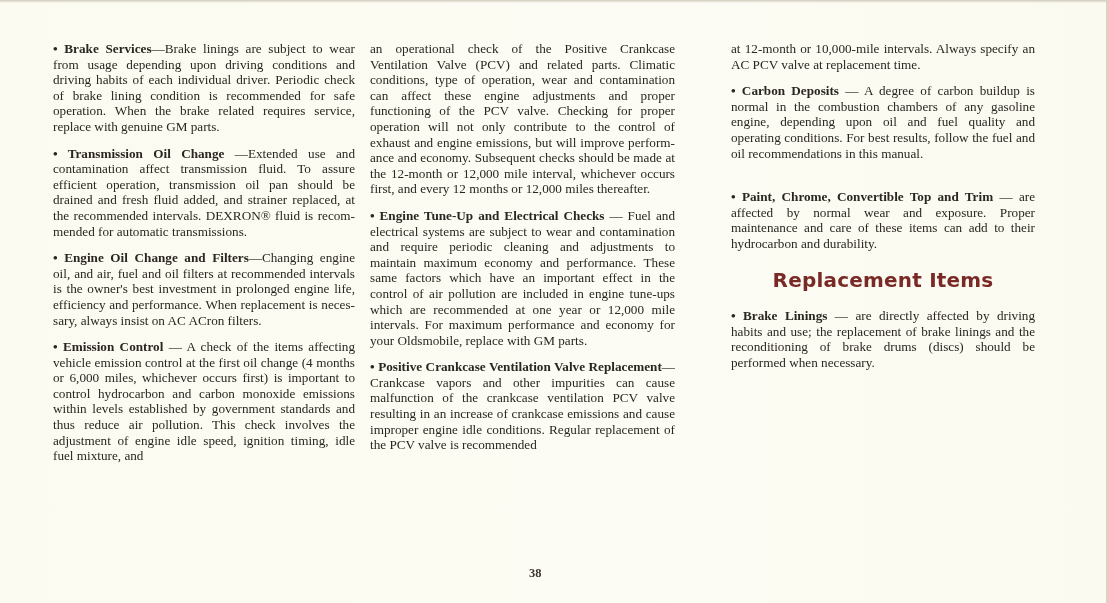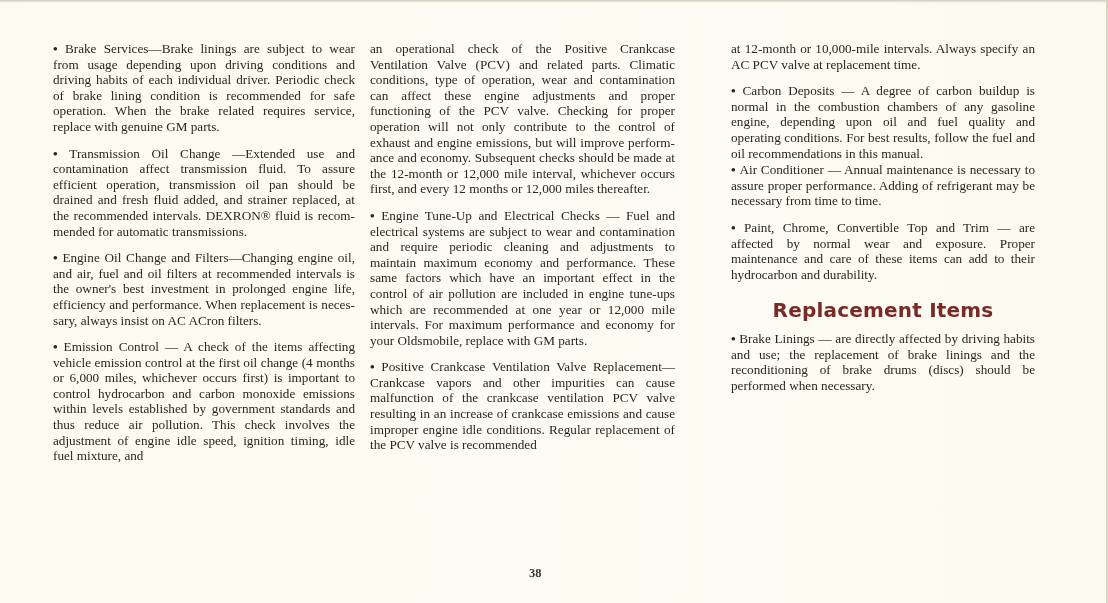"Brake Services" .para .lead { font-weight: normal -> bold }
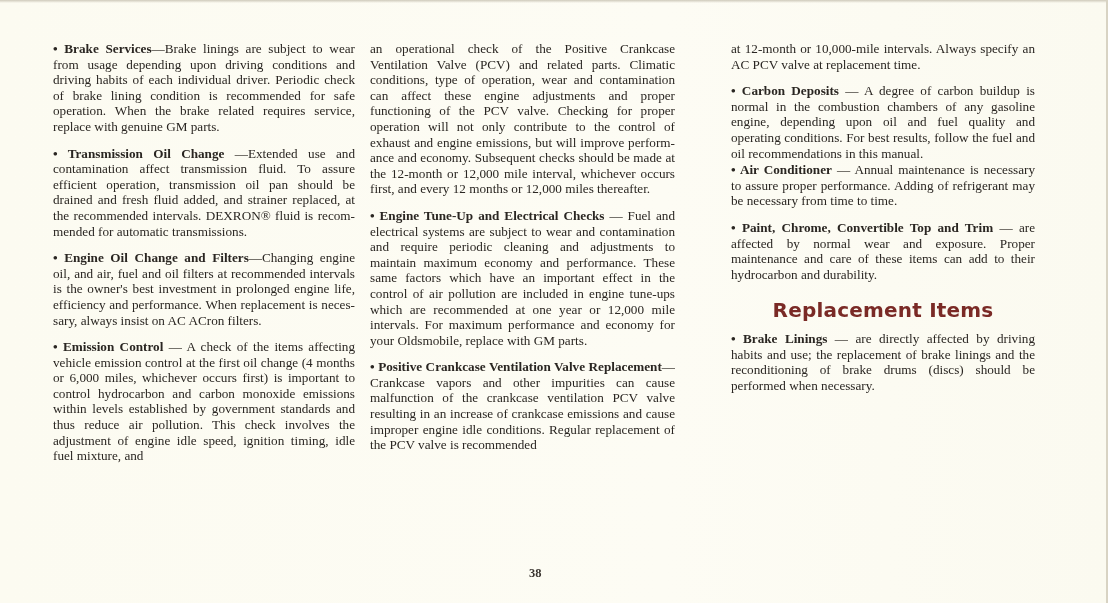"• Carbon Deposits — A" p.para { margin-bottom: 1px -> 28px }
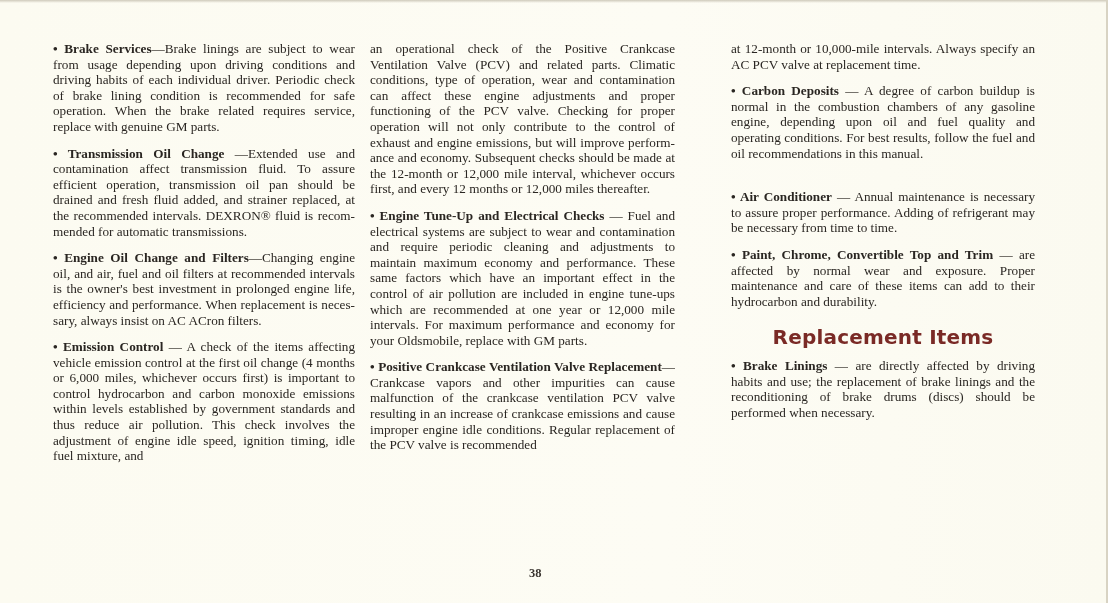"• Air Conditioner — Annual" p.para { html: <p><span>• </span><span>Air Conditioner</span><span> — Annual maintenance is necessary to assure proper performance. Add­ing of refrigerant may be necessary from time to time.</span></p> -> none }
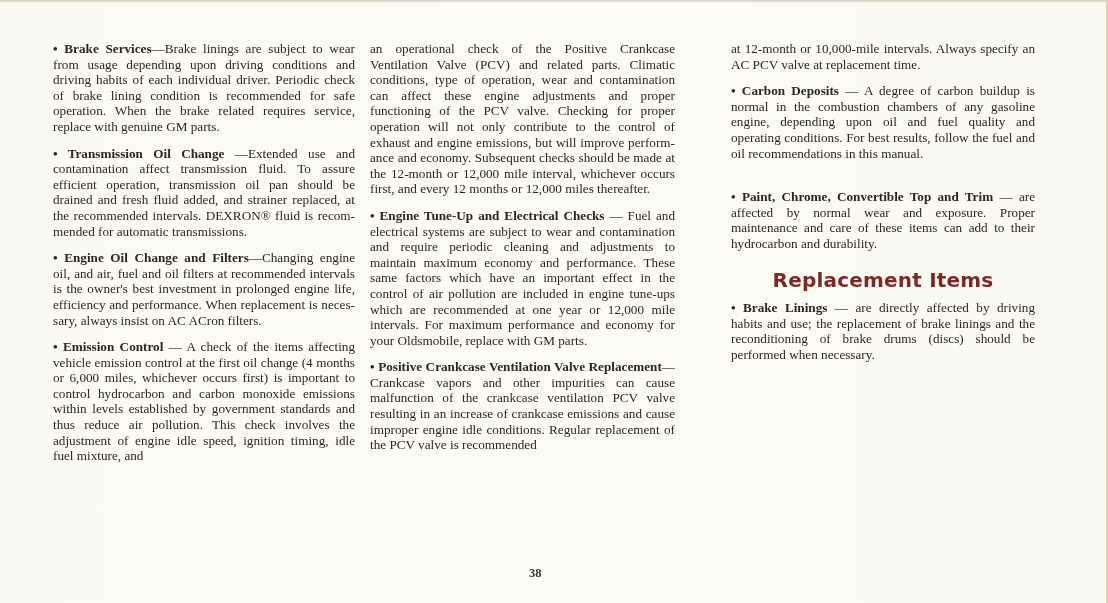"Replacement Items" .section-heading { margin: 21px 0 12px 0 -> 21px 0 20px 0 }
